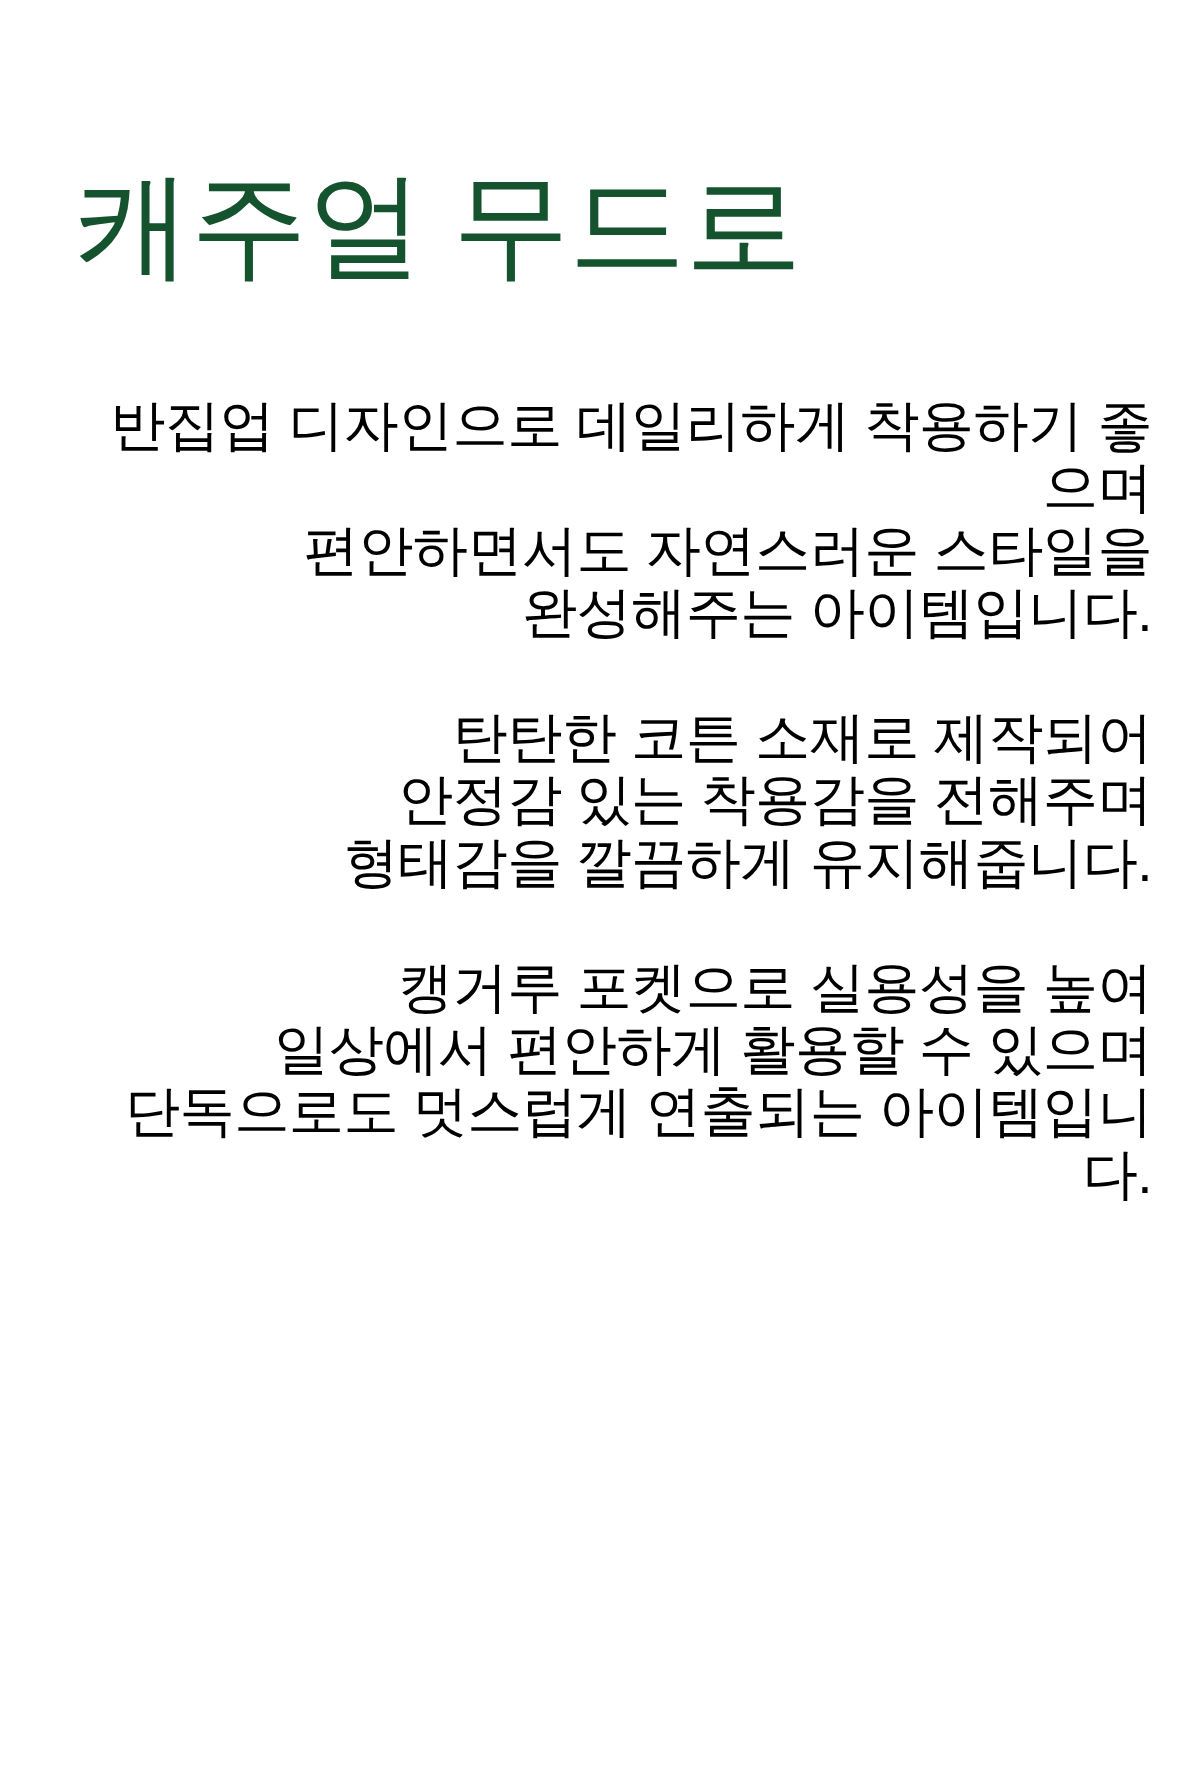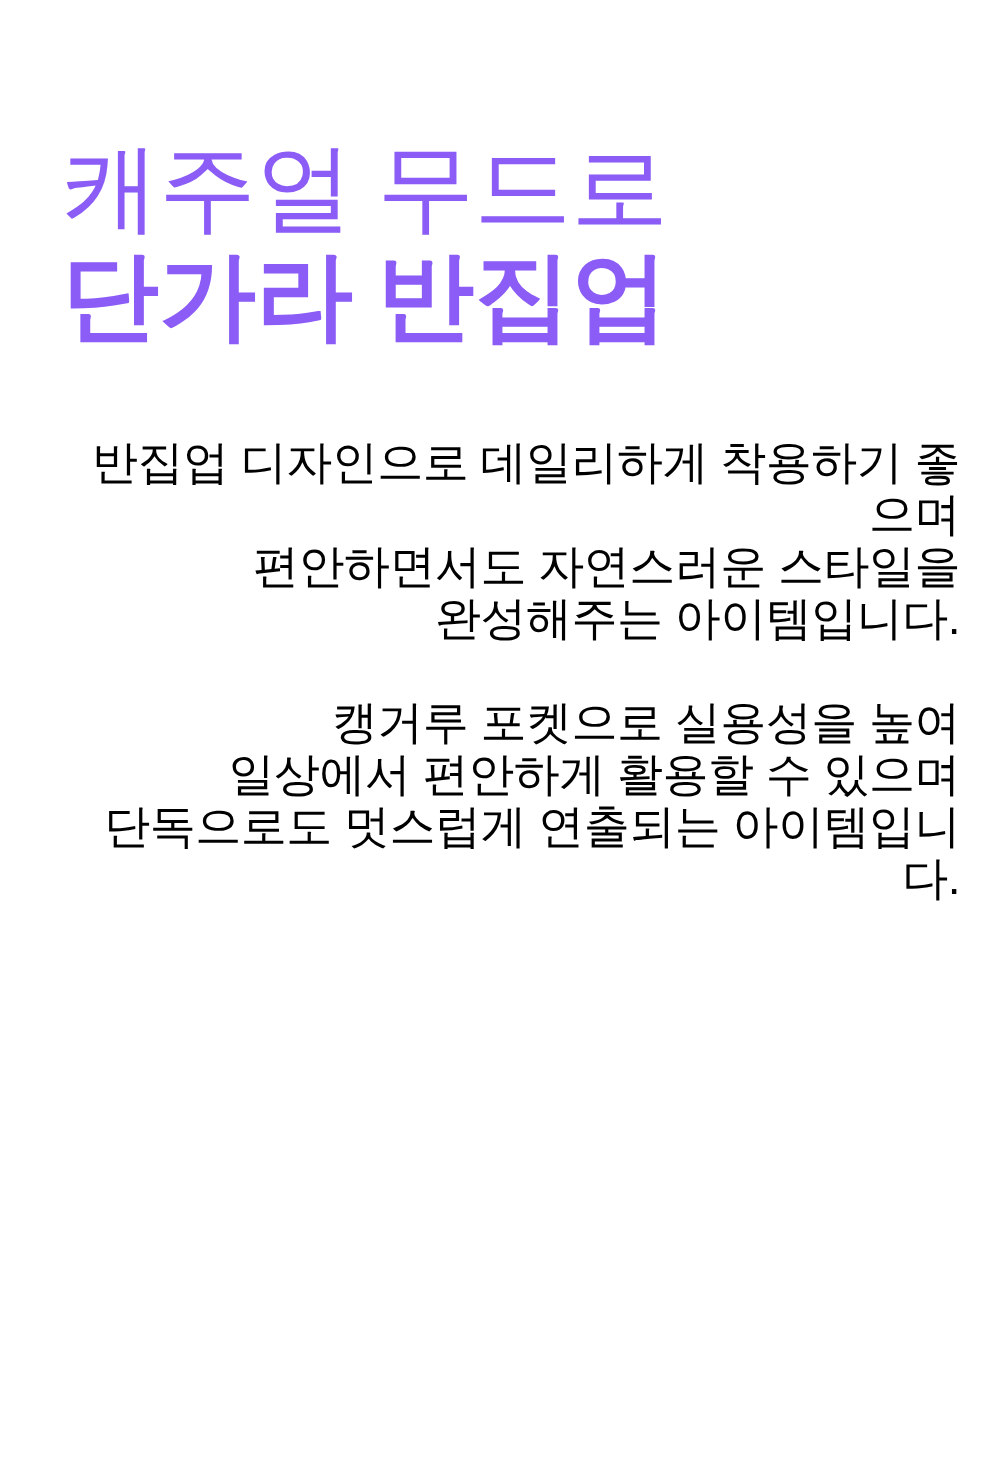"캐주얼 무드로" .headline { color: #8b5cf6 -> #14532d }
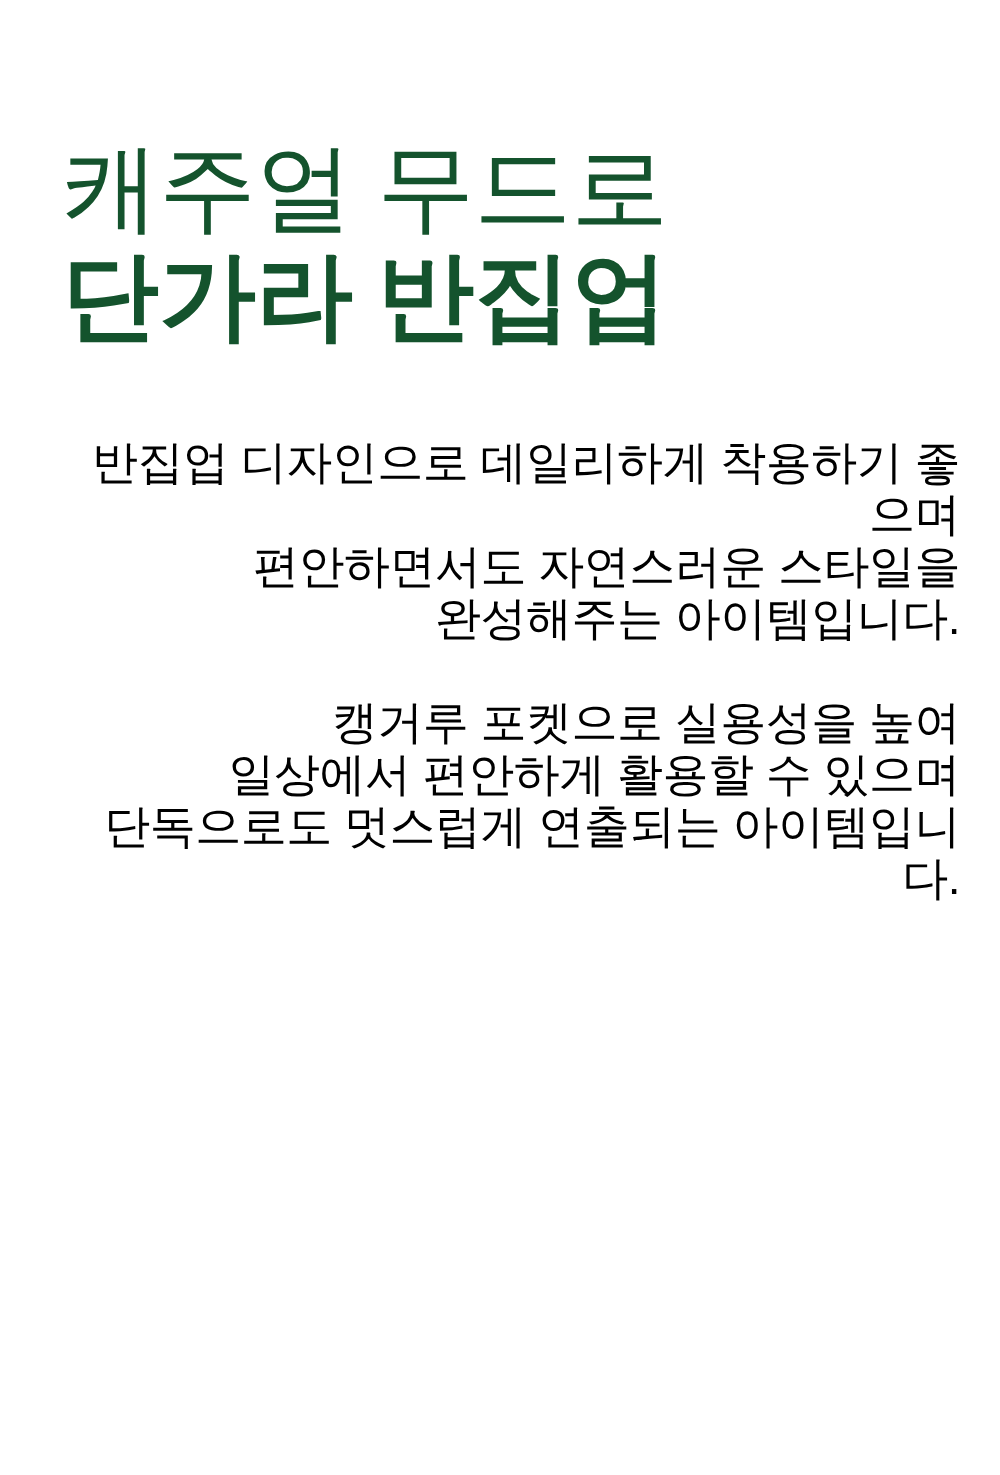"단가라 반집업" div.hl-bold { html: <div>단가라 반집업</div> -> none }
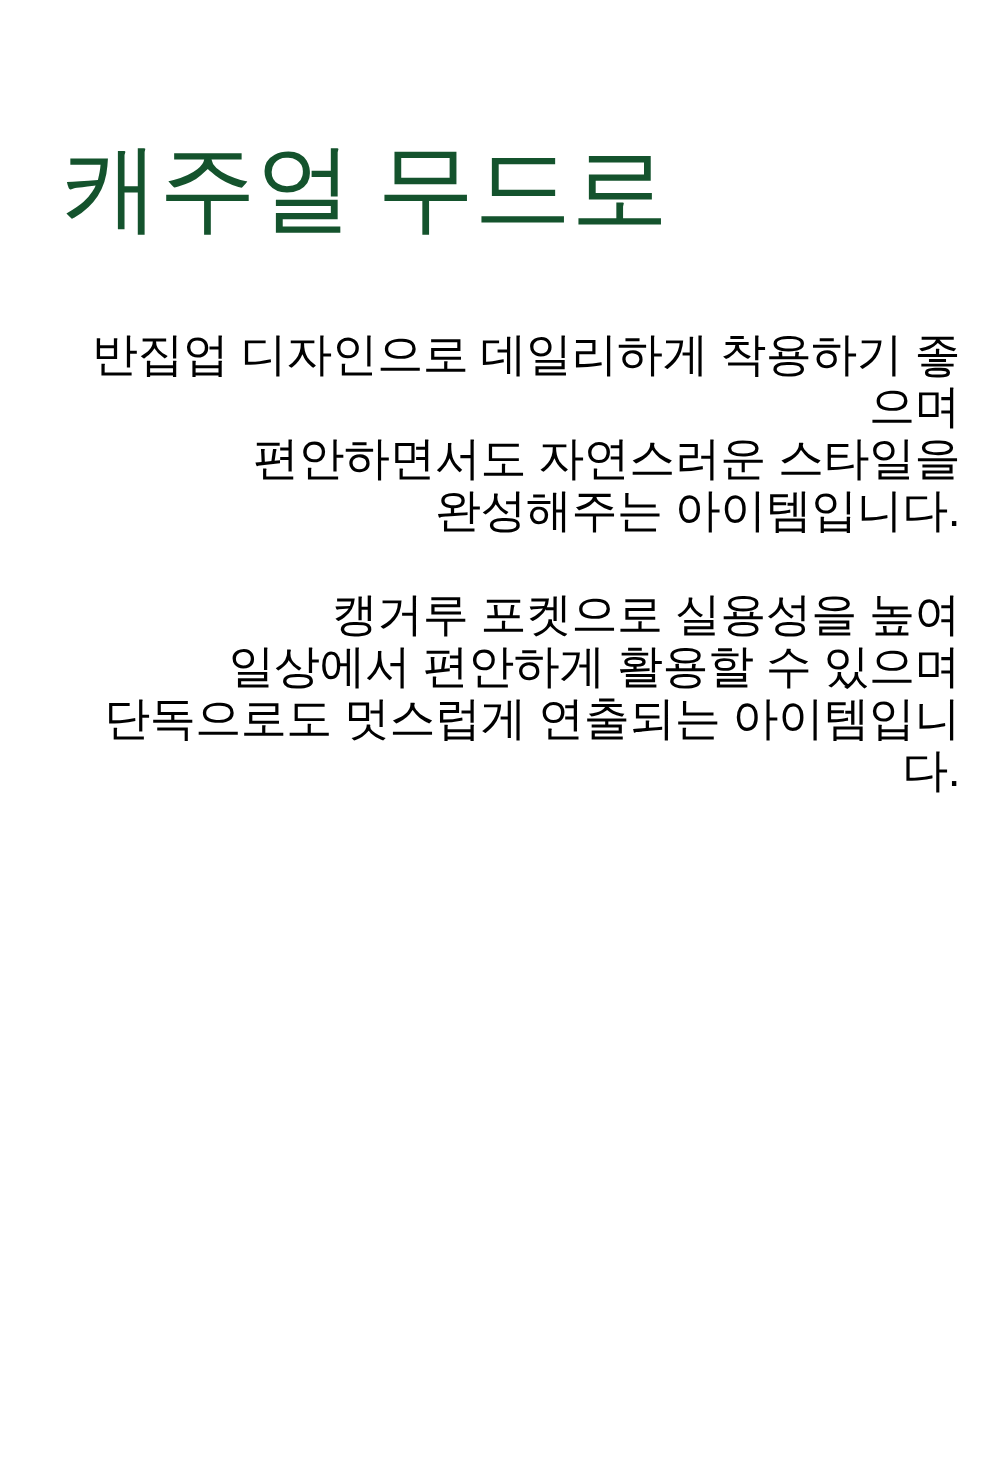"탄탄한 코튼 소재로 제작되어" p { html: none -> <p>탄탄한 코튼 소재로 제작되어 안정감 있는 착용감을 전해주며 형태감을 깔끔하게 유지해줍니다.</p> }
